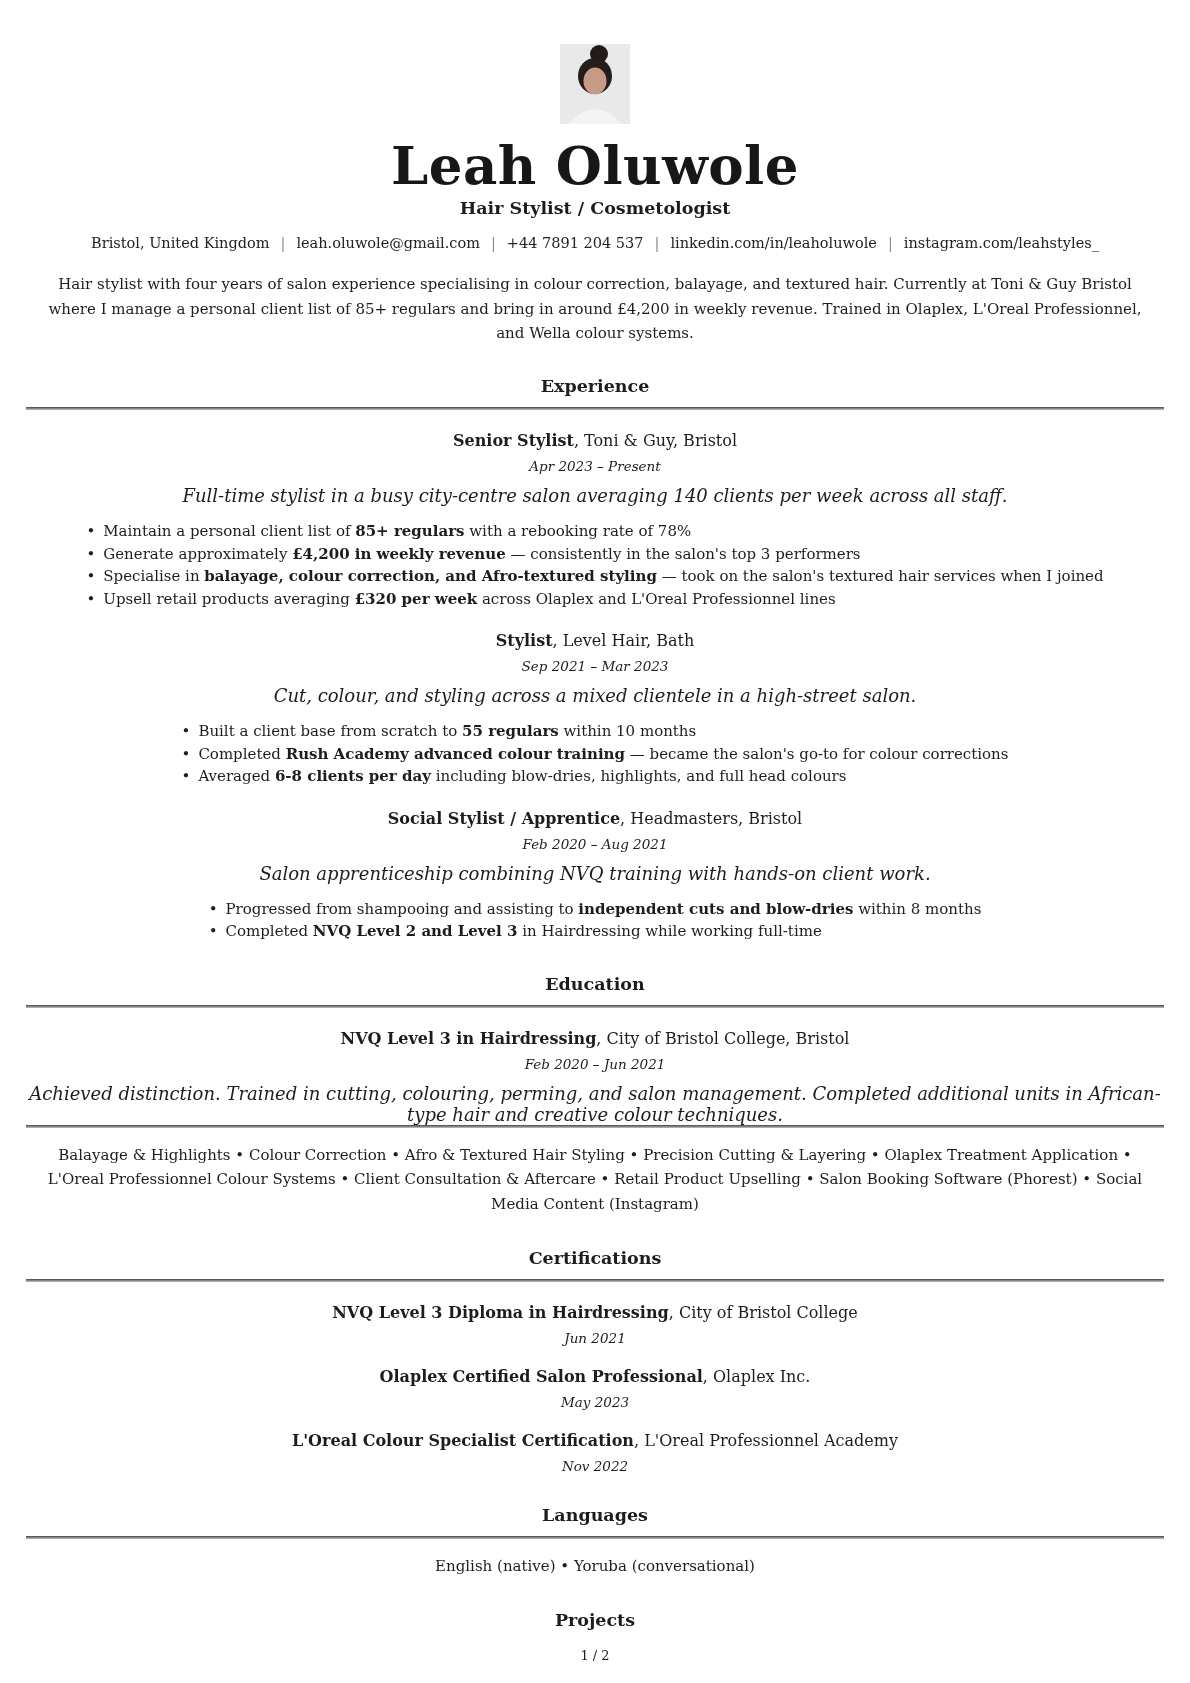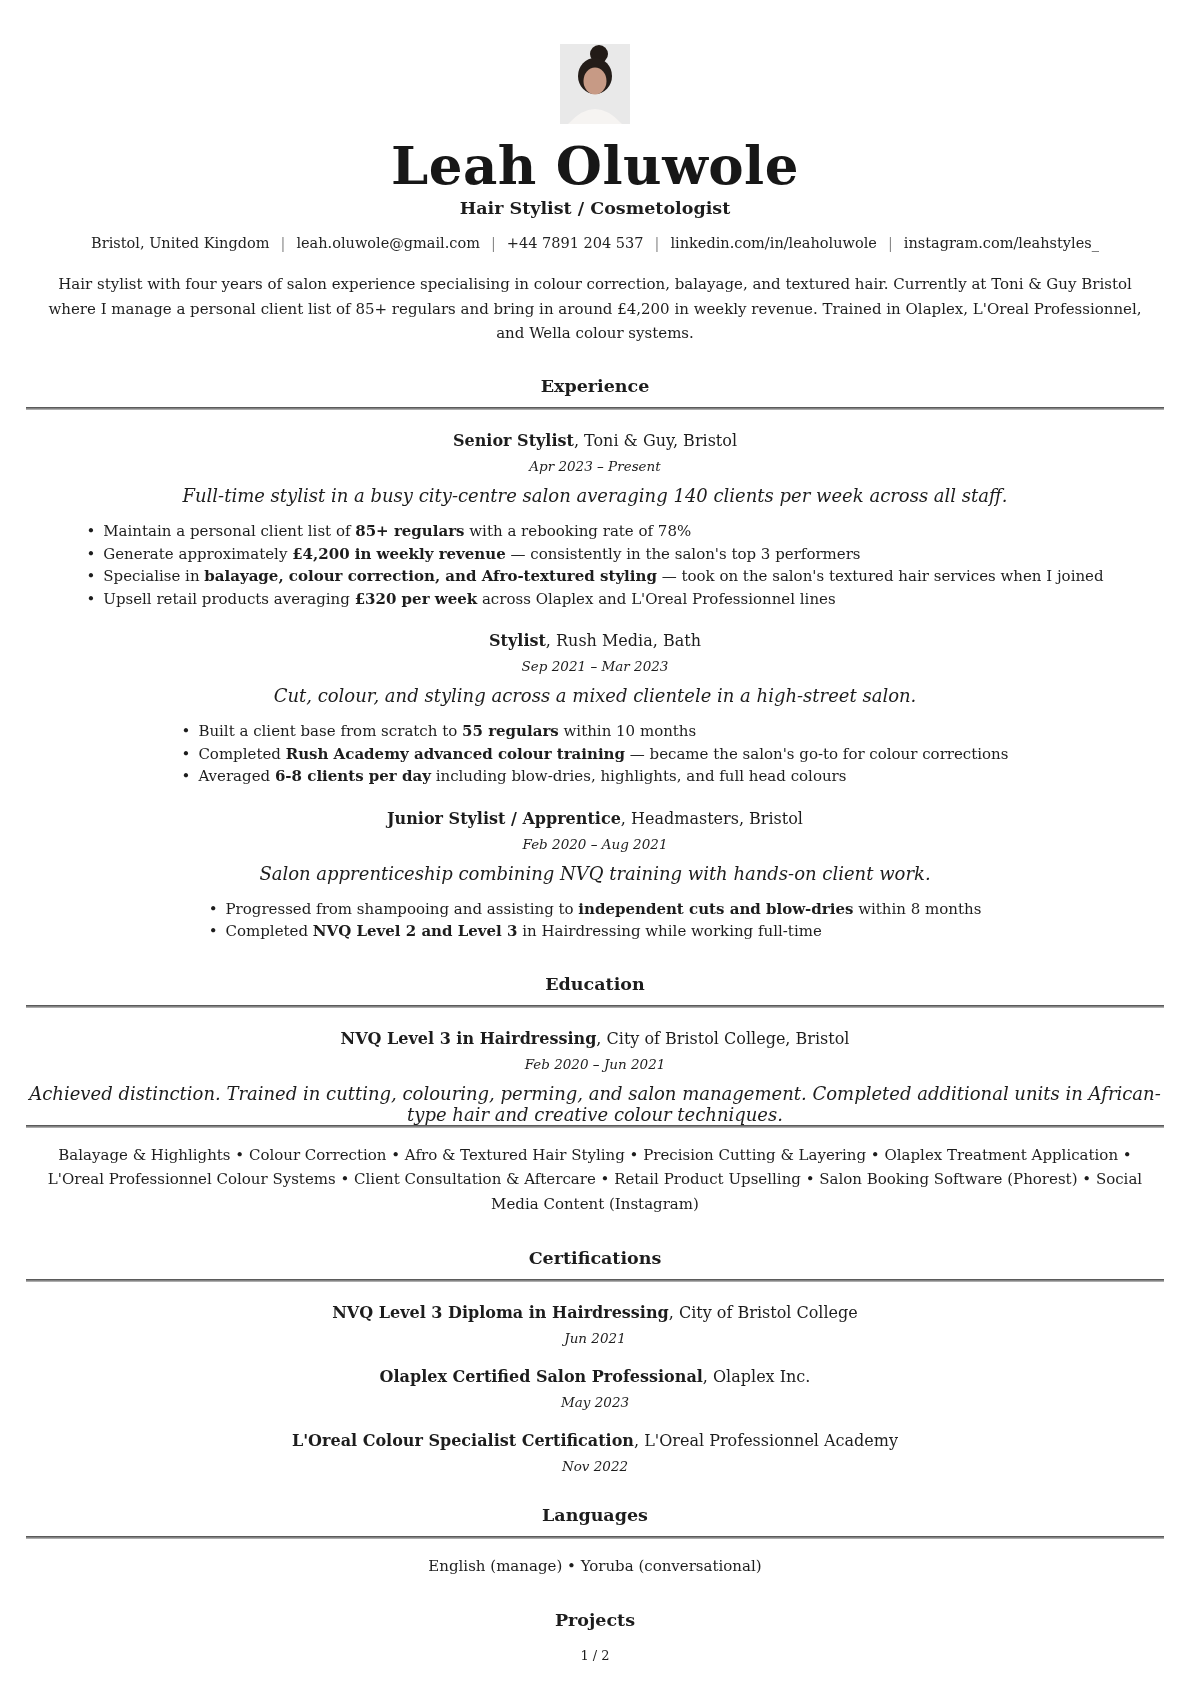", Rush Media, Bath" span { text: Rush Media -> Level Hair }
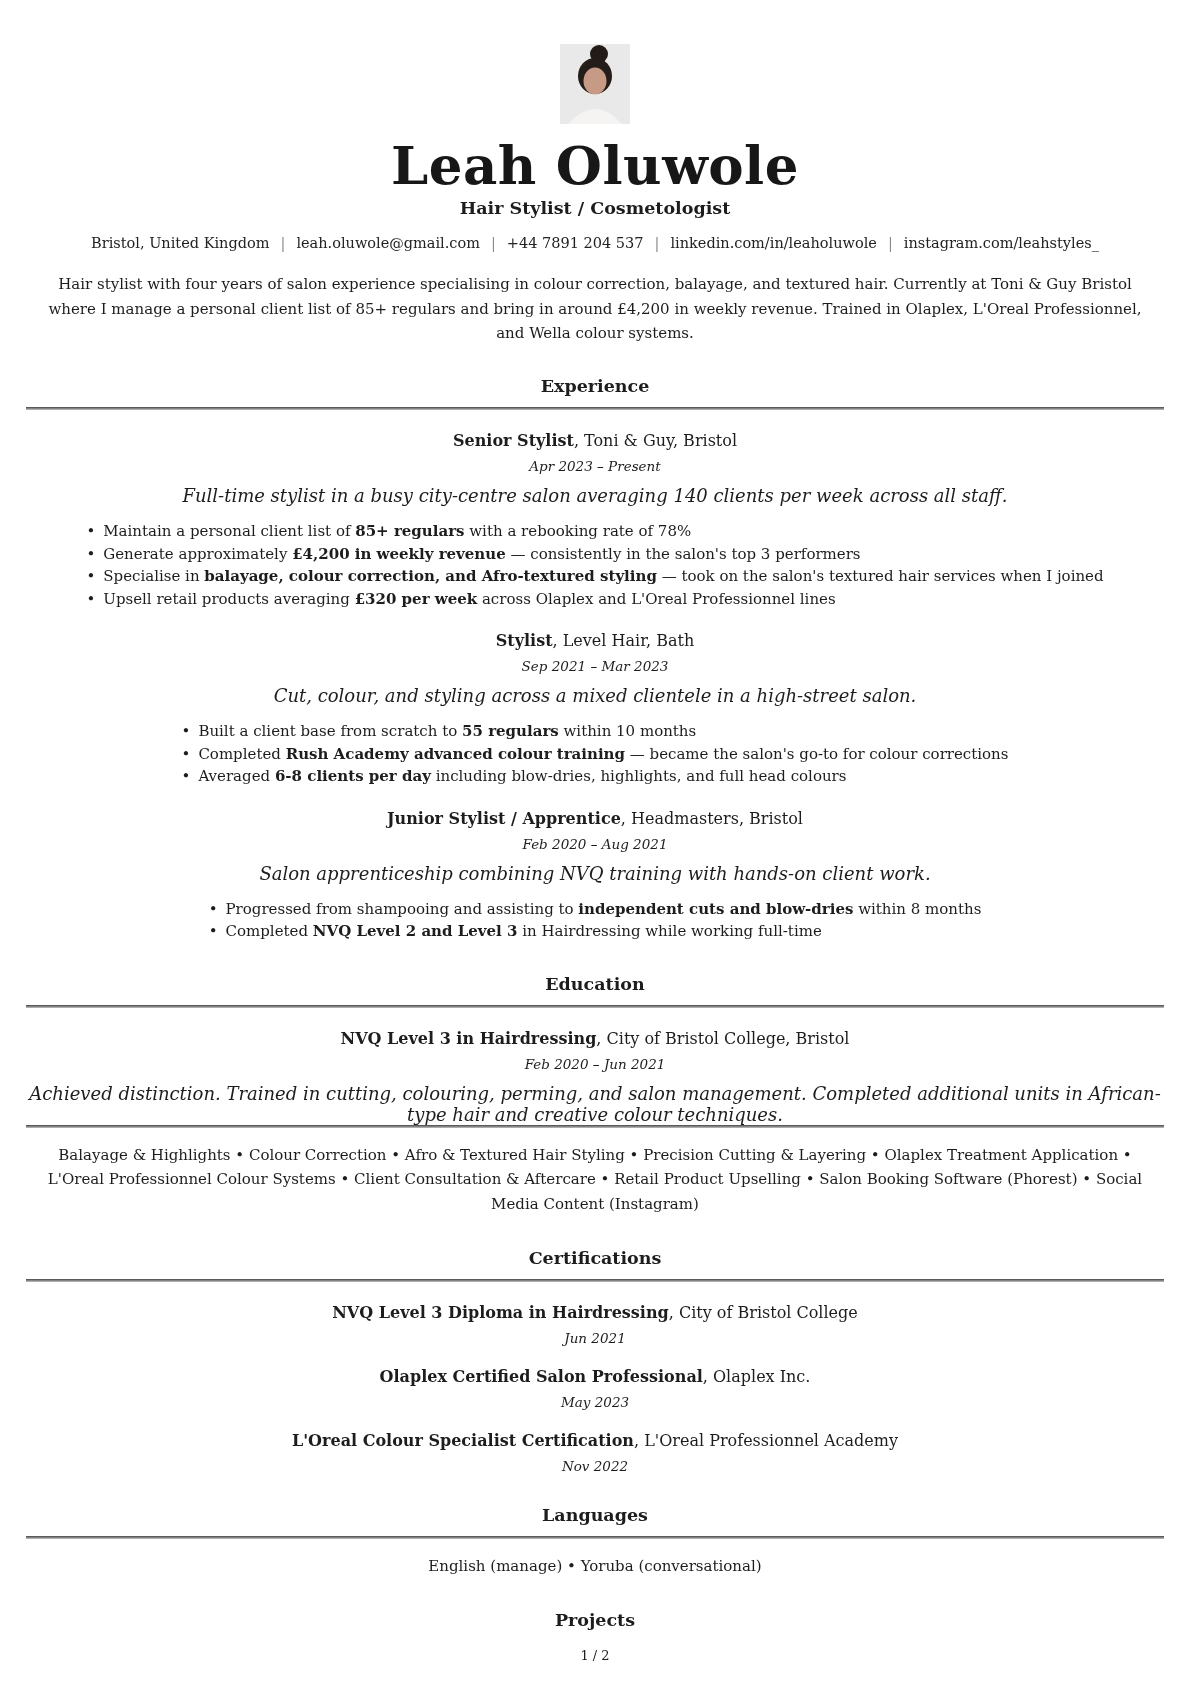"Junior Stylist / Apprentice" b { text: Junior -> Social }
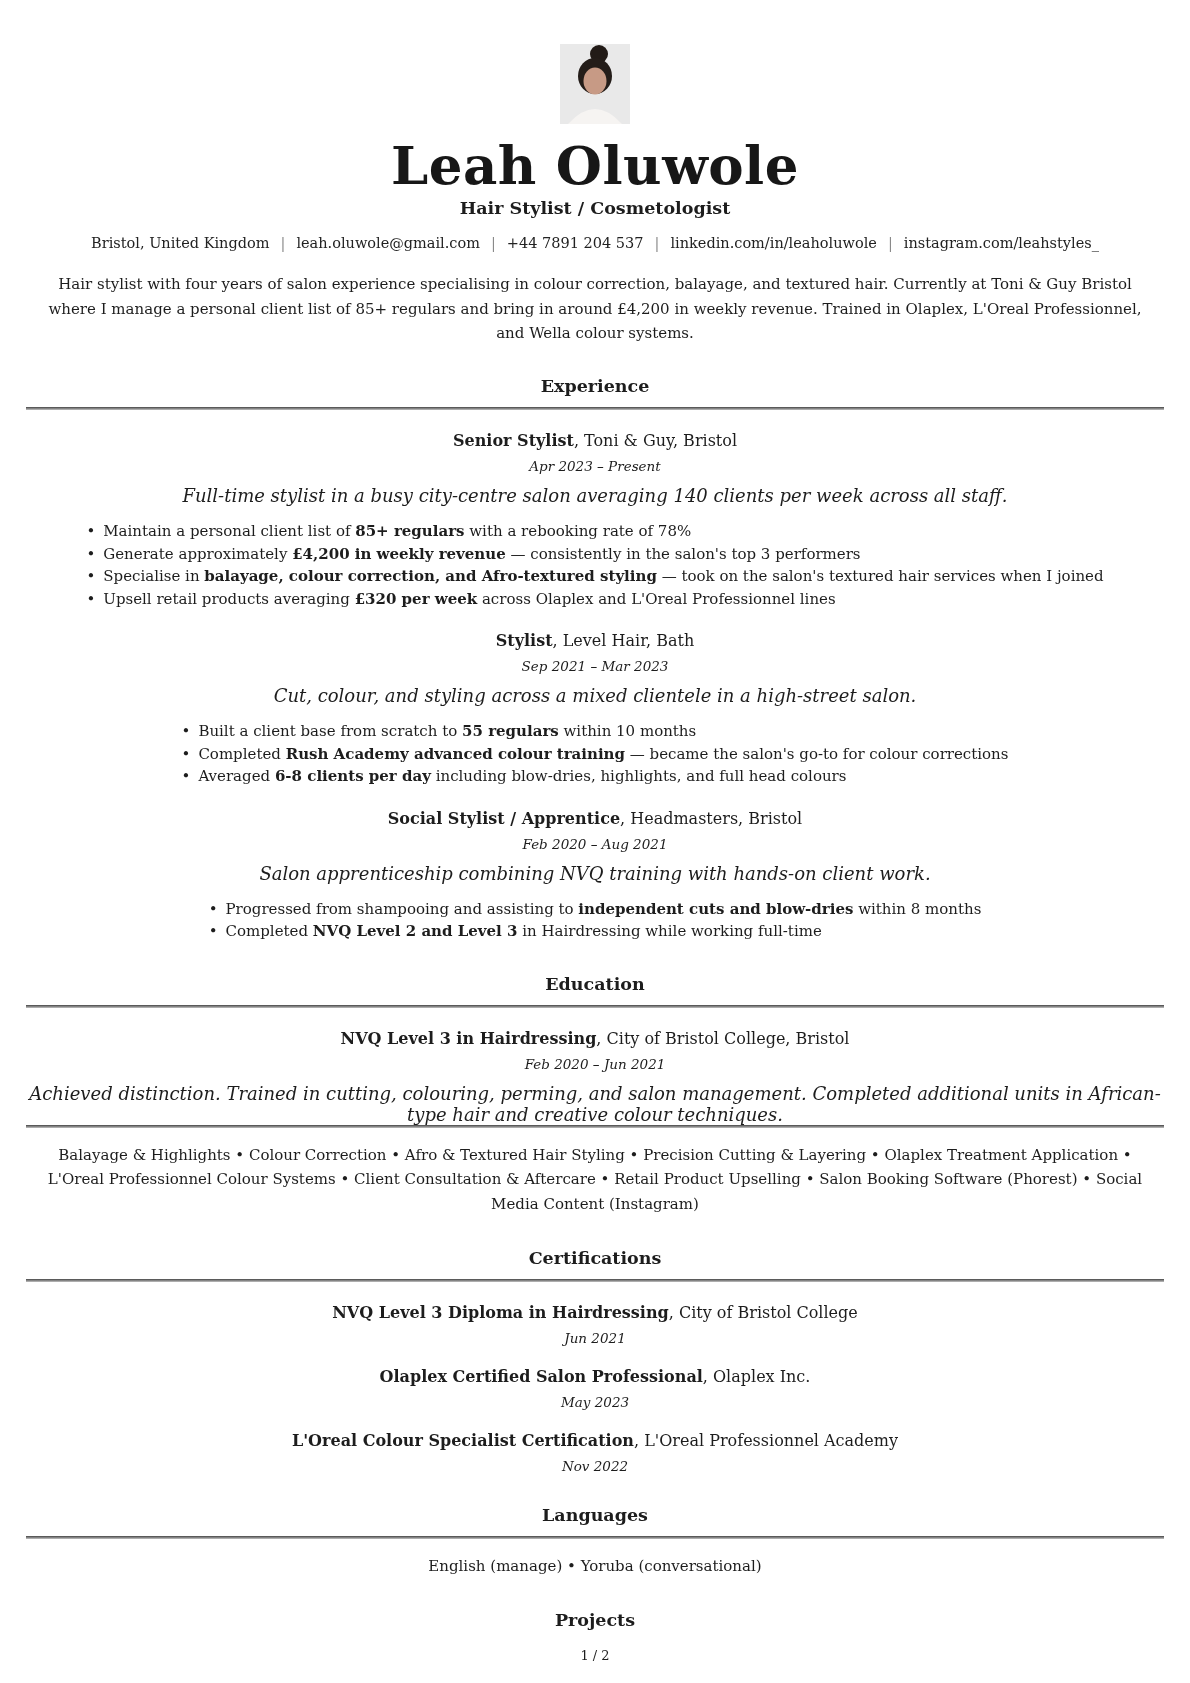"English (manage) • Yoruba" div.items-line { text: manage -> native }
